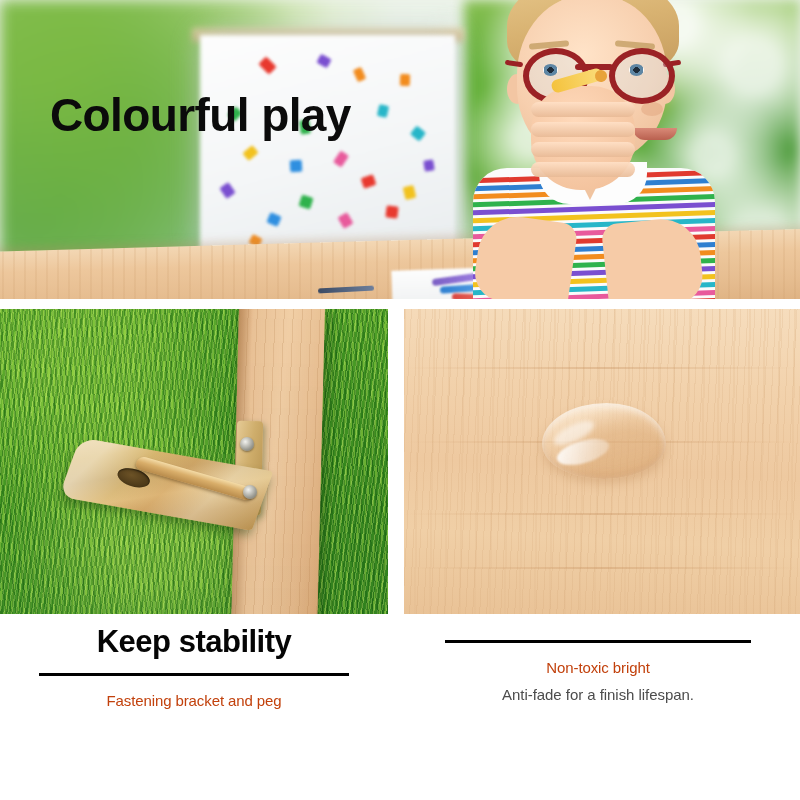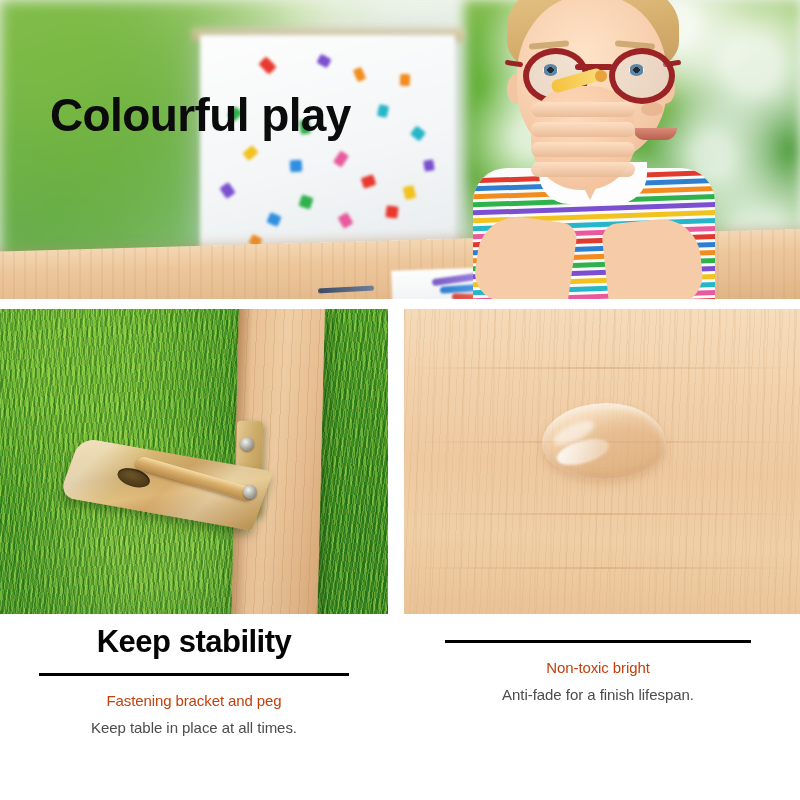"Keep table in place at" div.cap-note { html: <div>Keep table in place at all times.</div> -> none }
